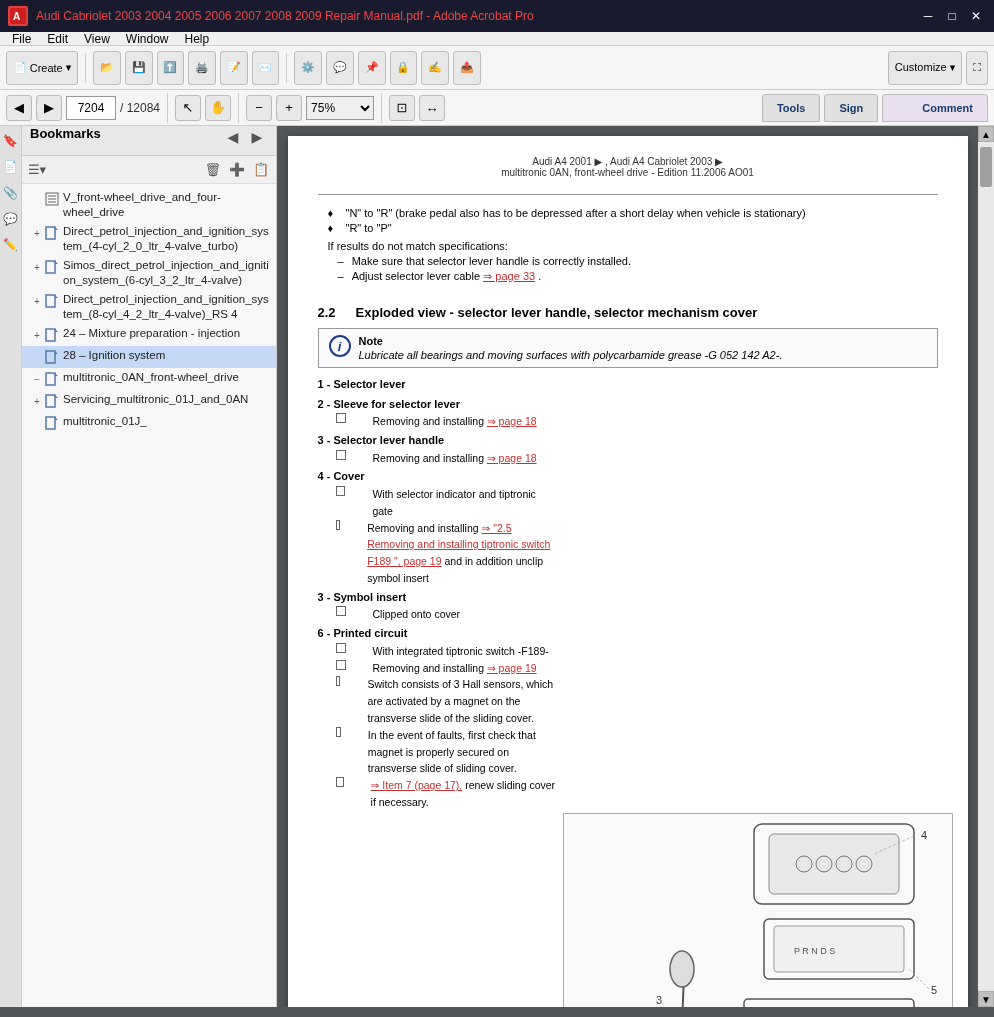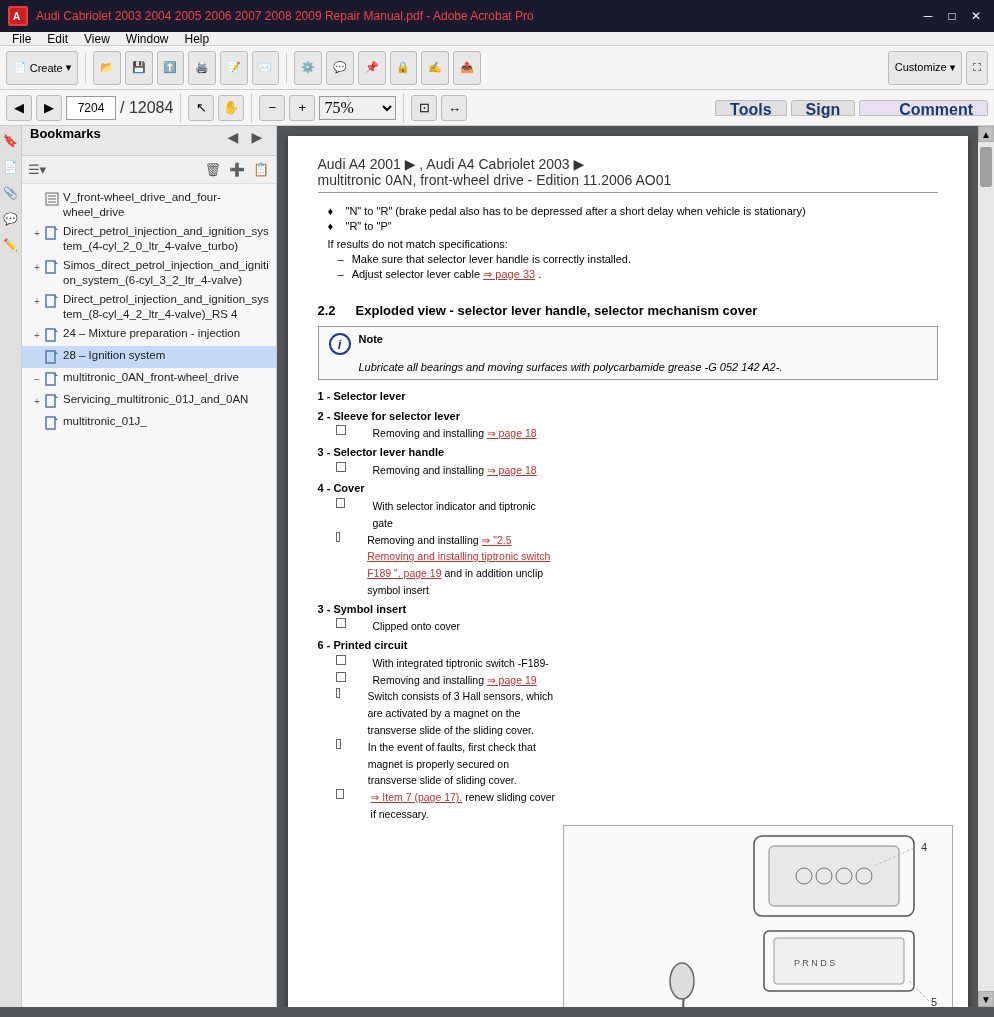"/ 12084" .page-total { font-size: 16px -> 12px }
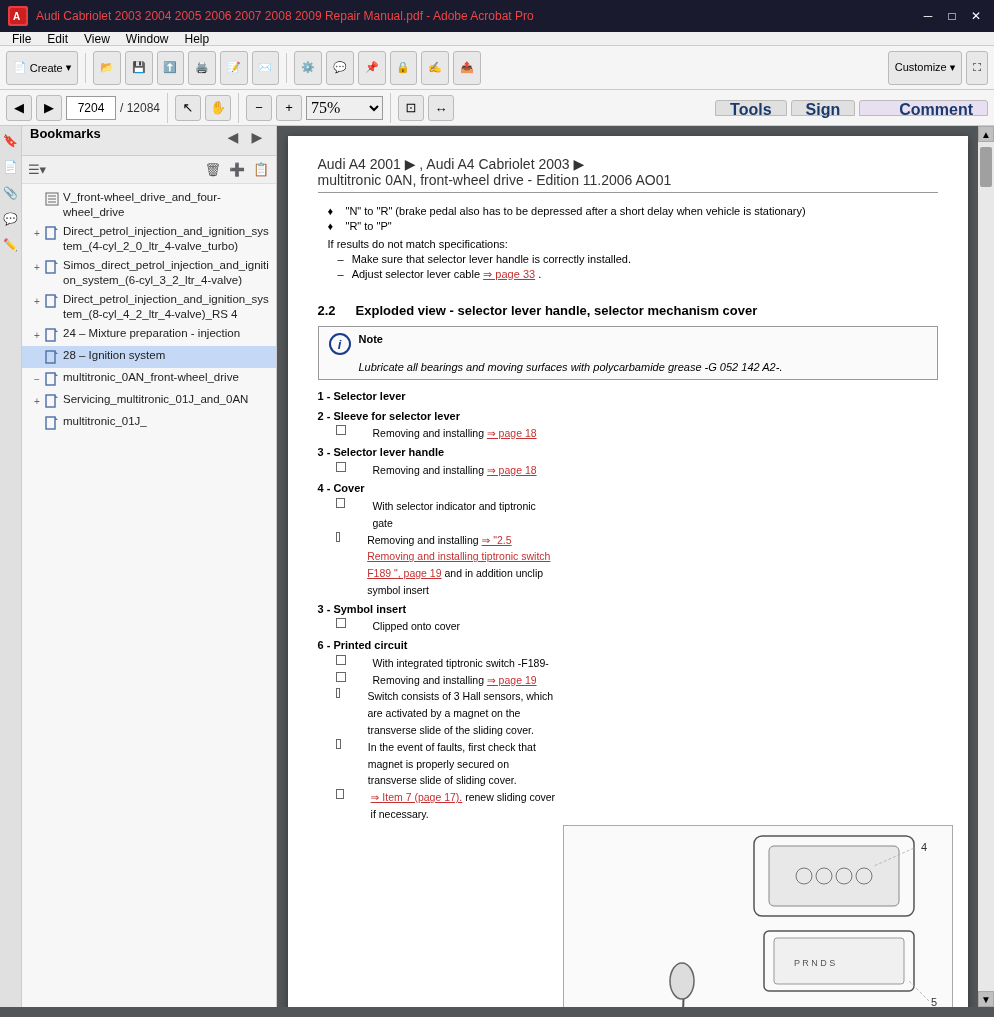"75%" .zoom-select { font-family: Liberation Serif, serif -> none; font-size: 16px -> 12px; width: 77px -> 68px }
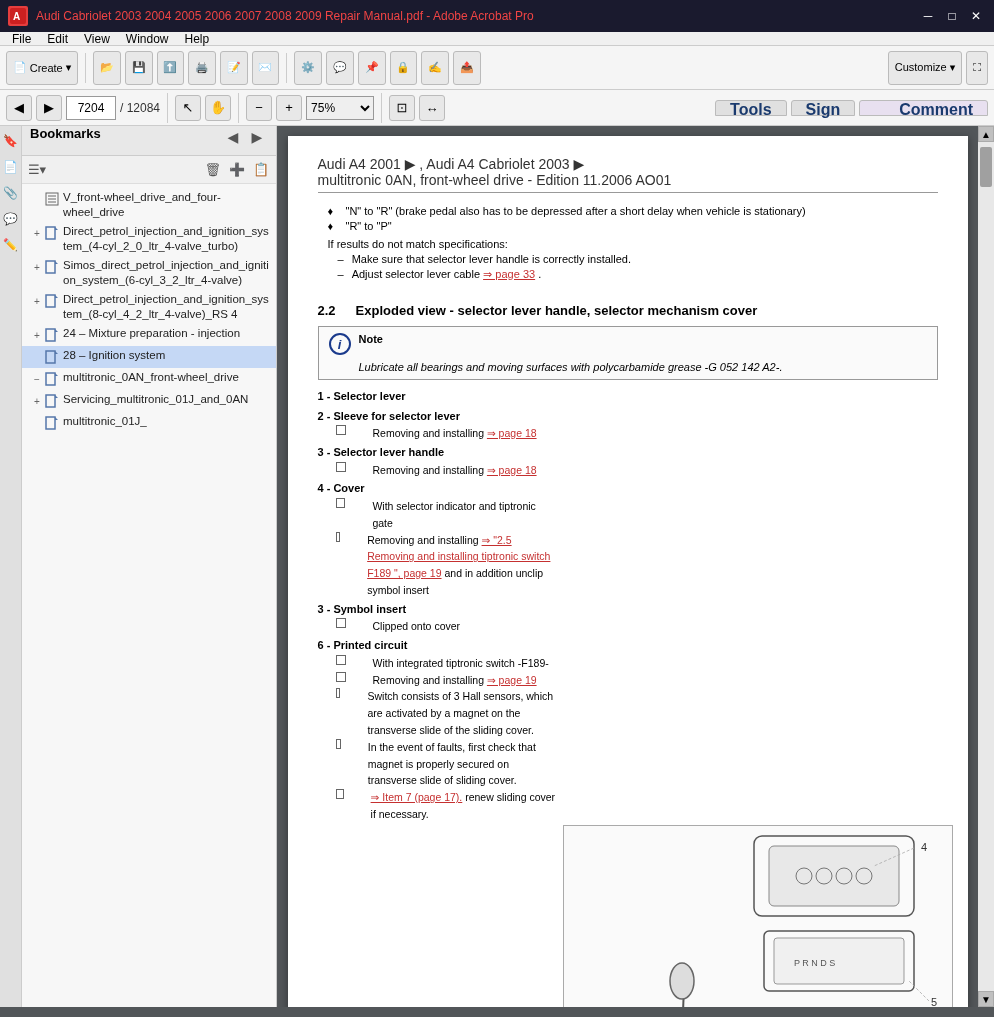"Tools" .tab-btn { font-size: 16px -> 11px; height: 16px -> 28px }
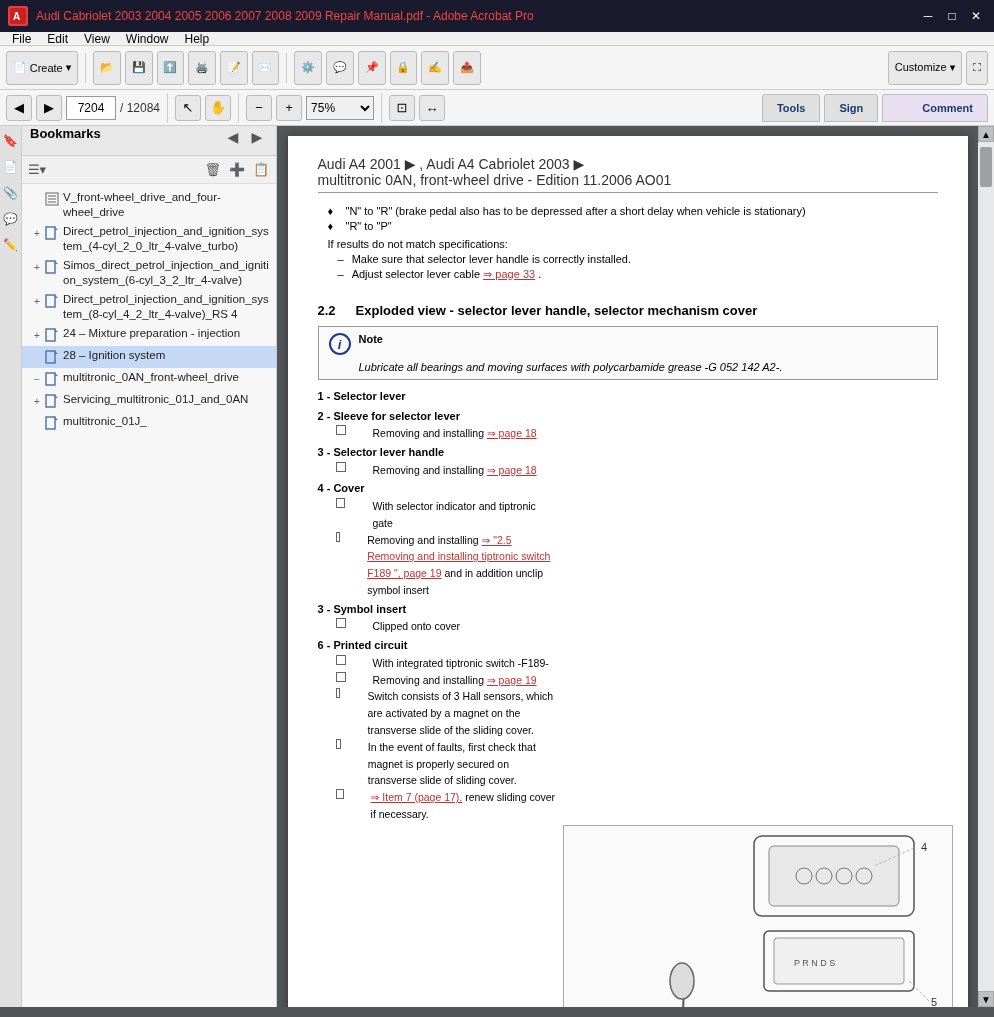"Audi A4 2001 ▶ ," .page-header { font-size: 14px -> 10px; padding-bottom: 4px -> 16px; text-align: left -> center }
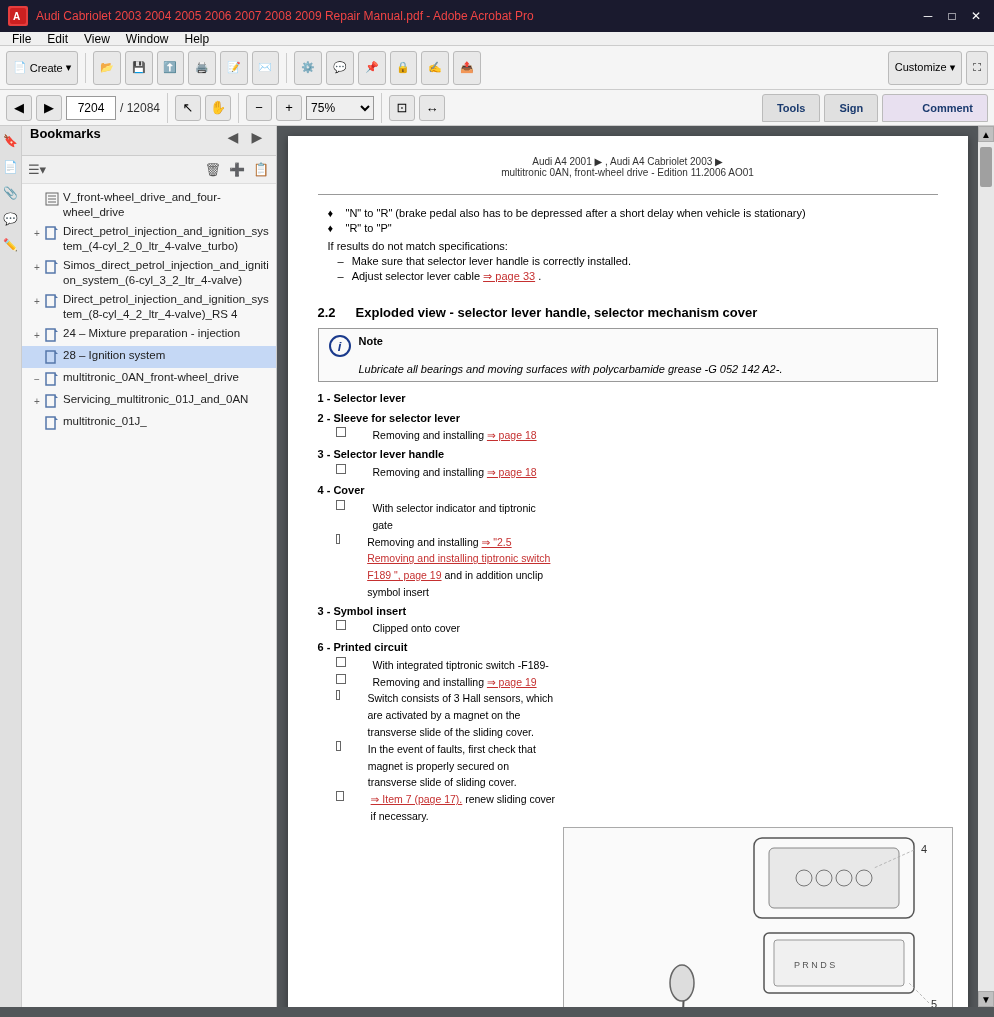"Note" div { margin-bottom: 16px -> 2px }
